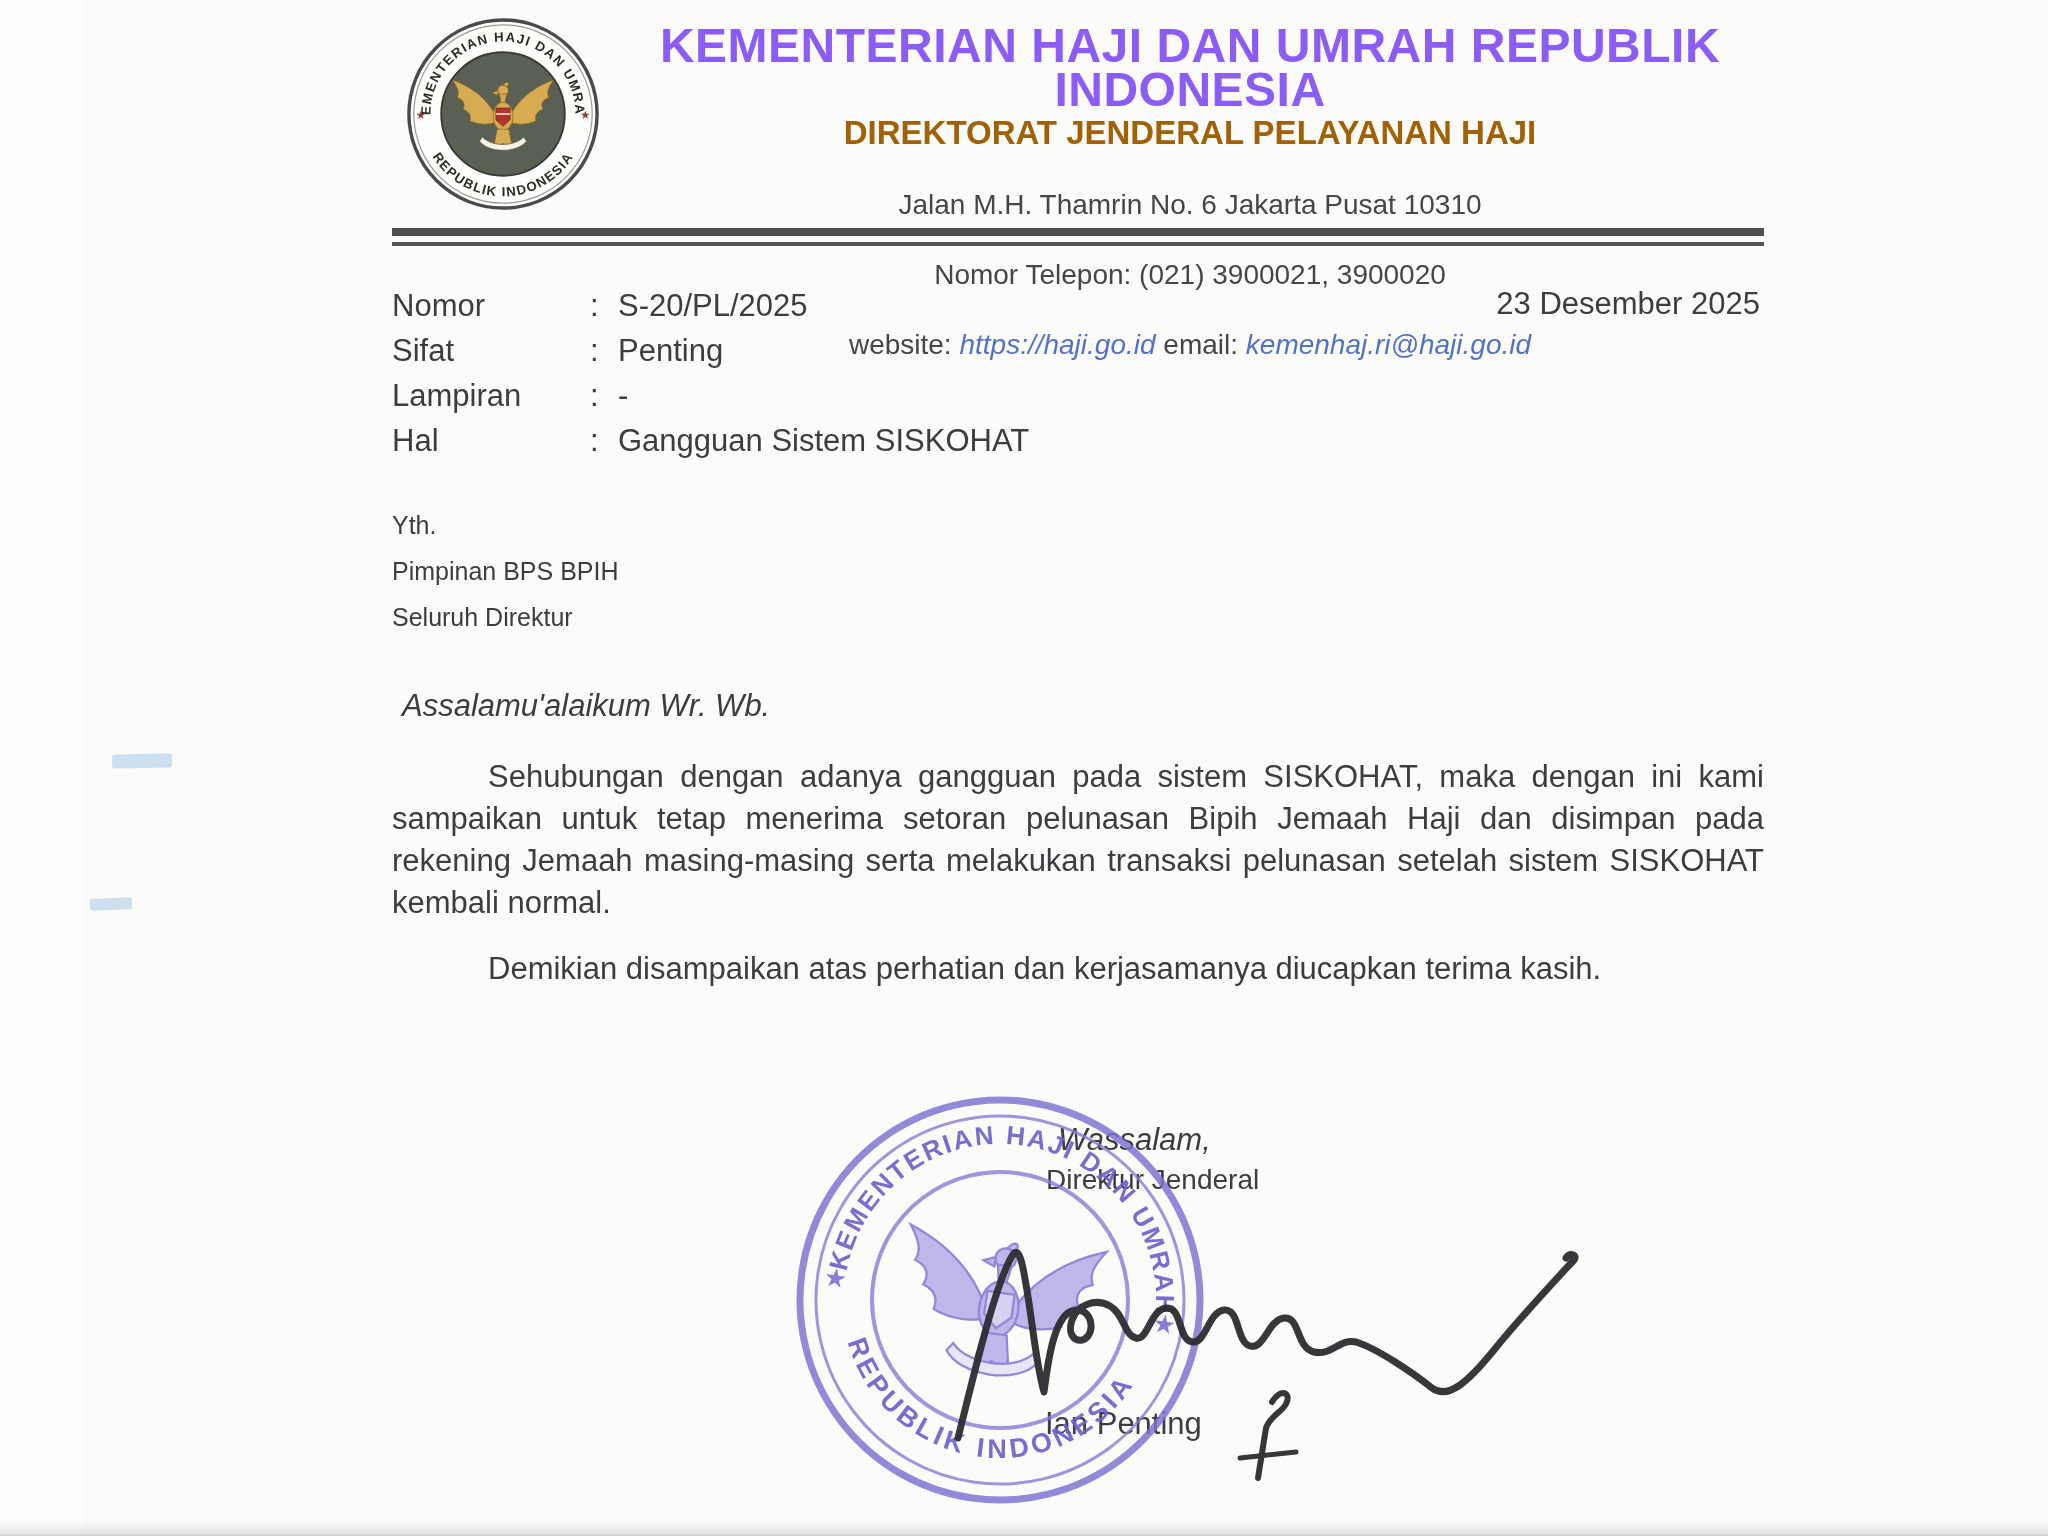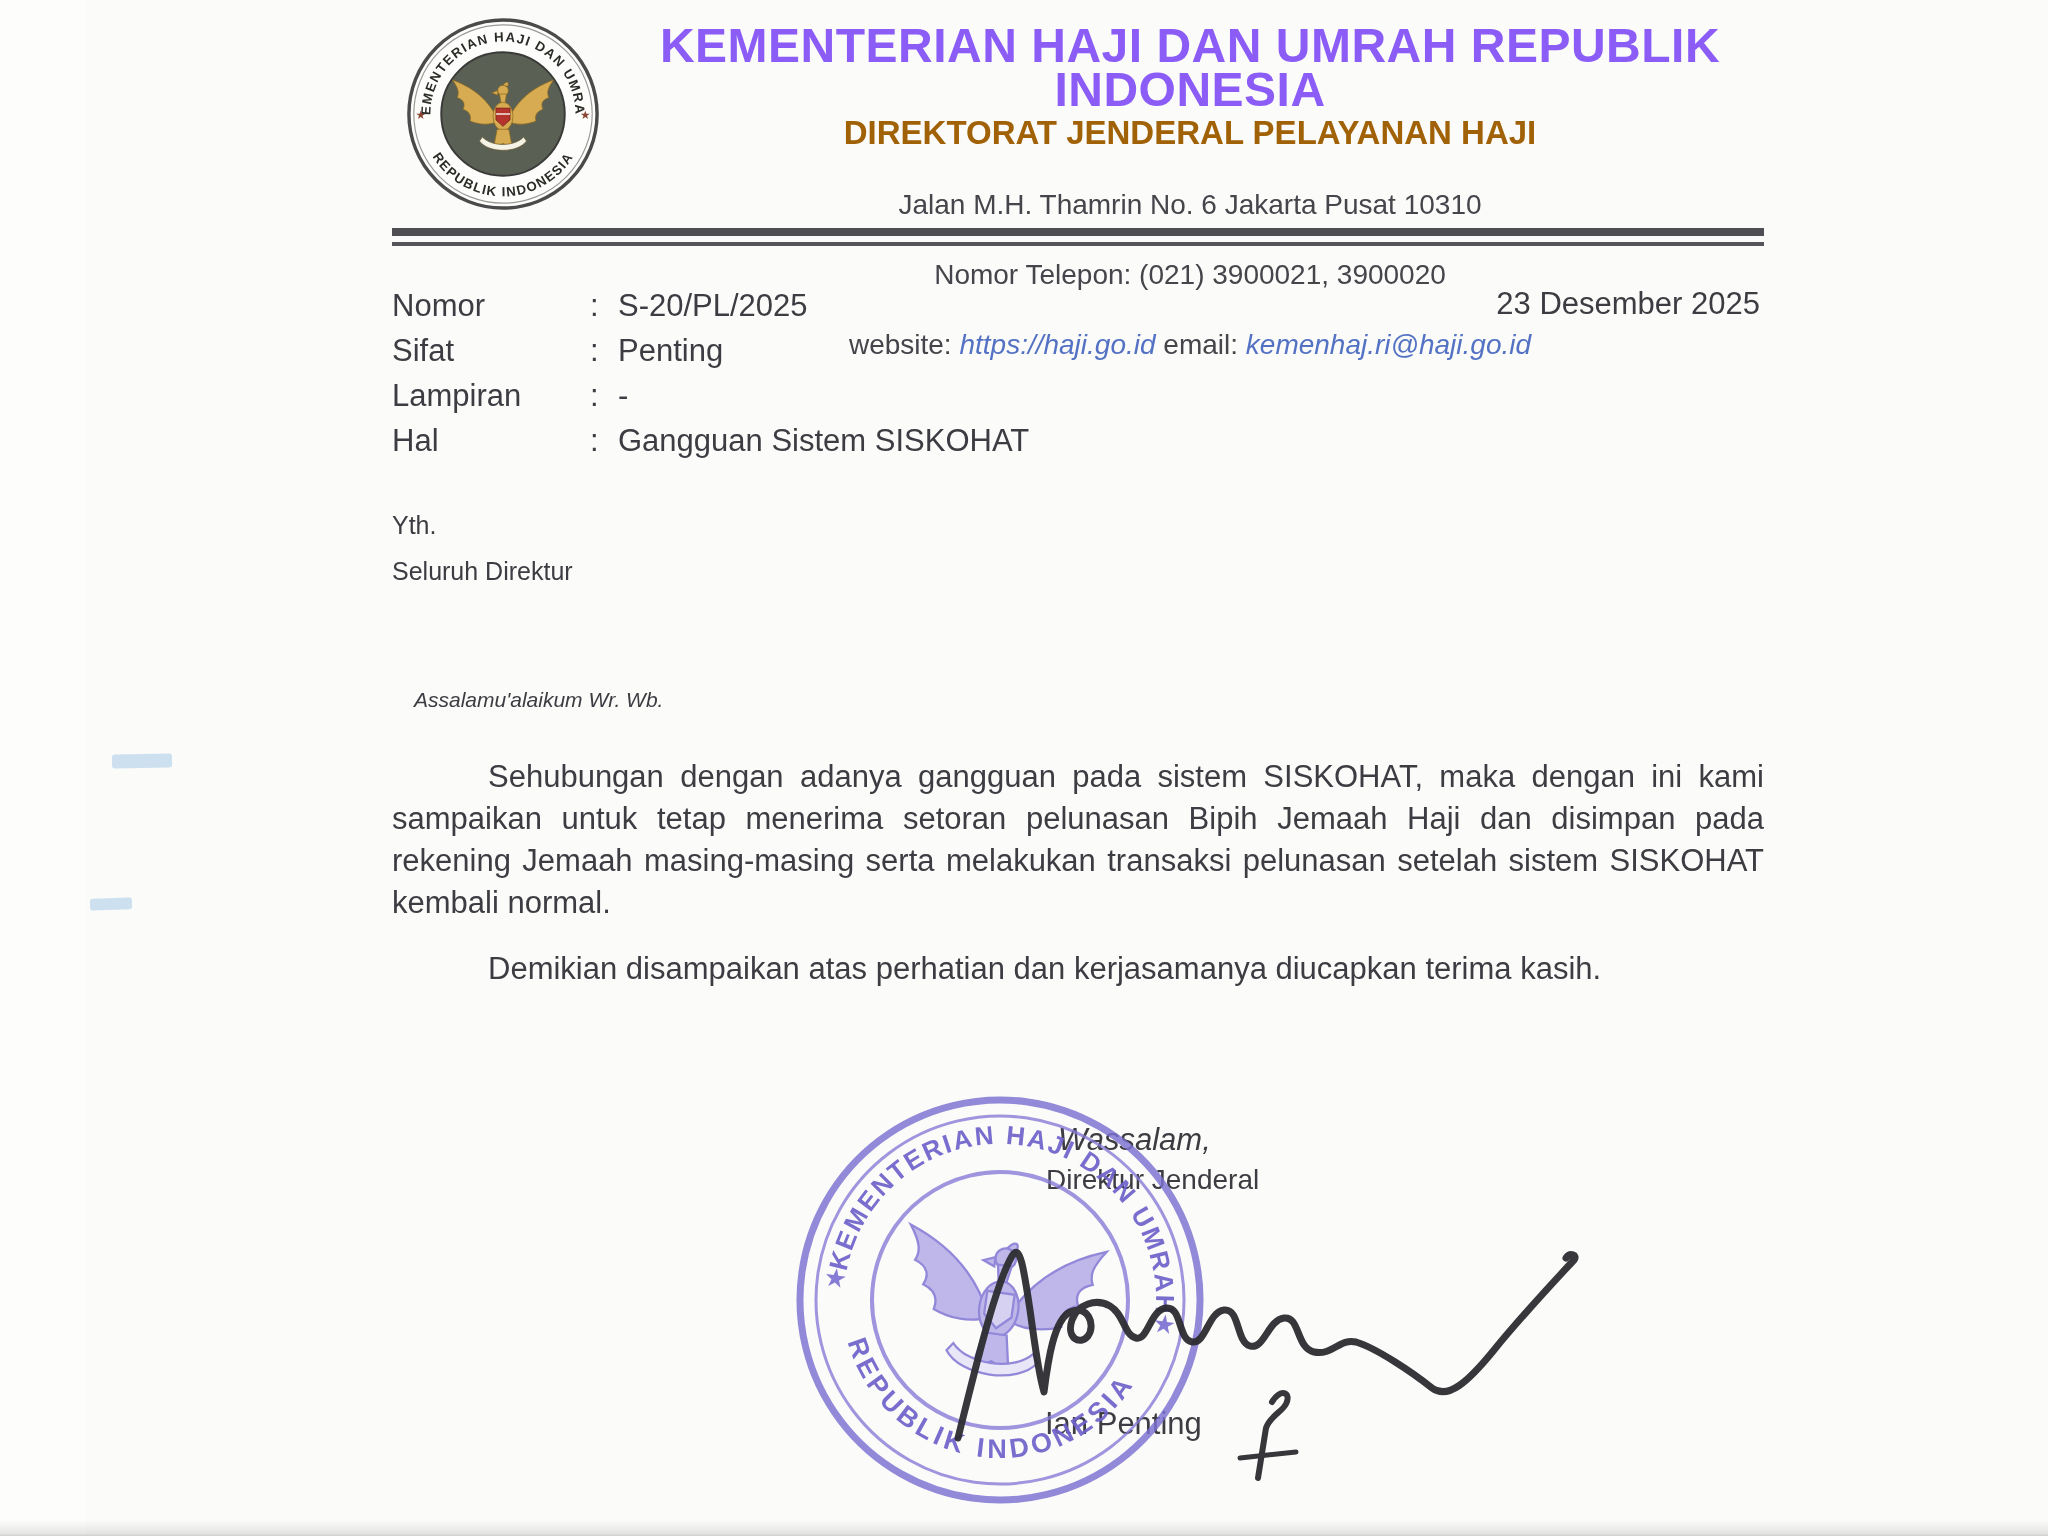"Pimpinan BPS BPIH" div { html: none -> <div>Pimpinan BPS BPIH</div> }
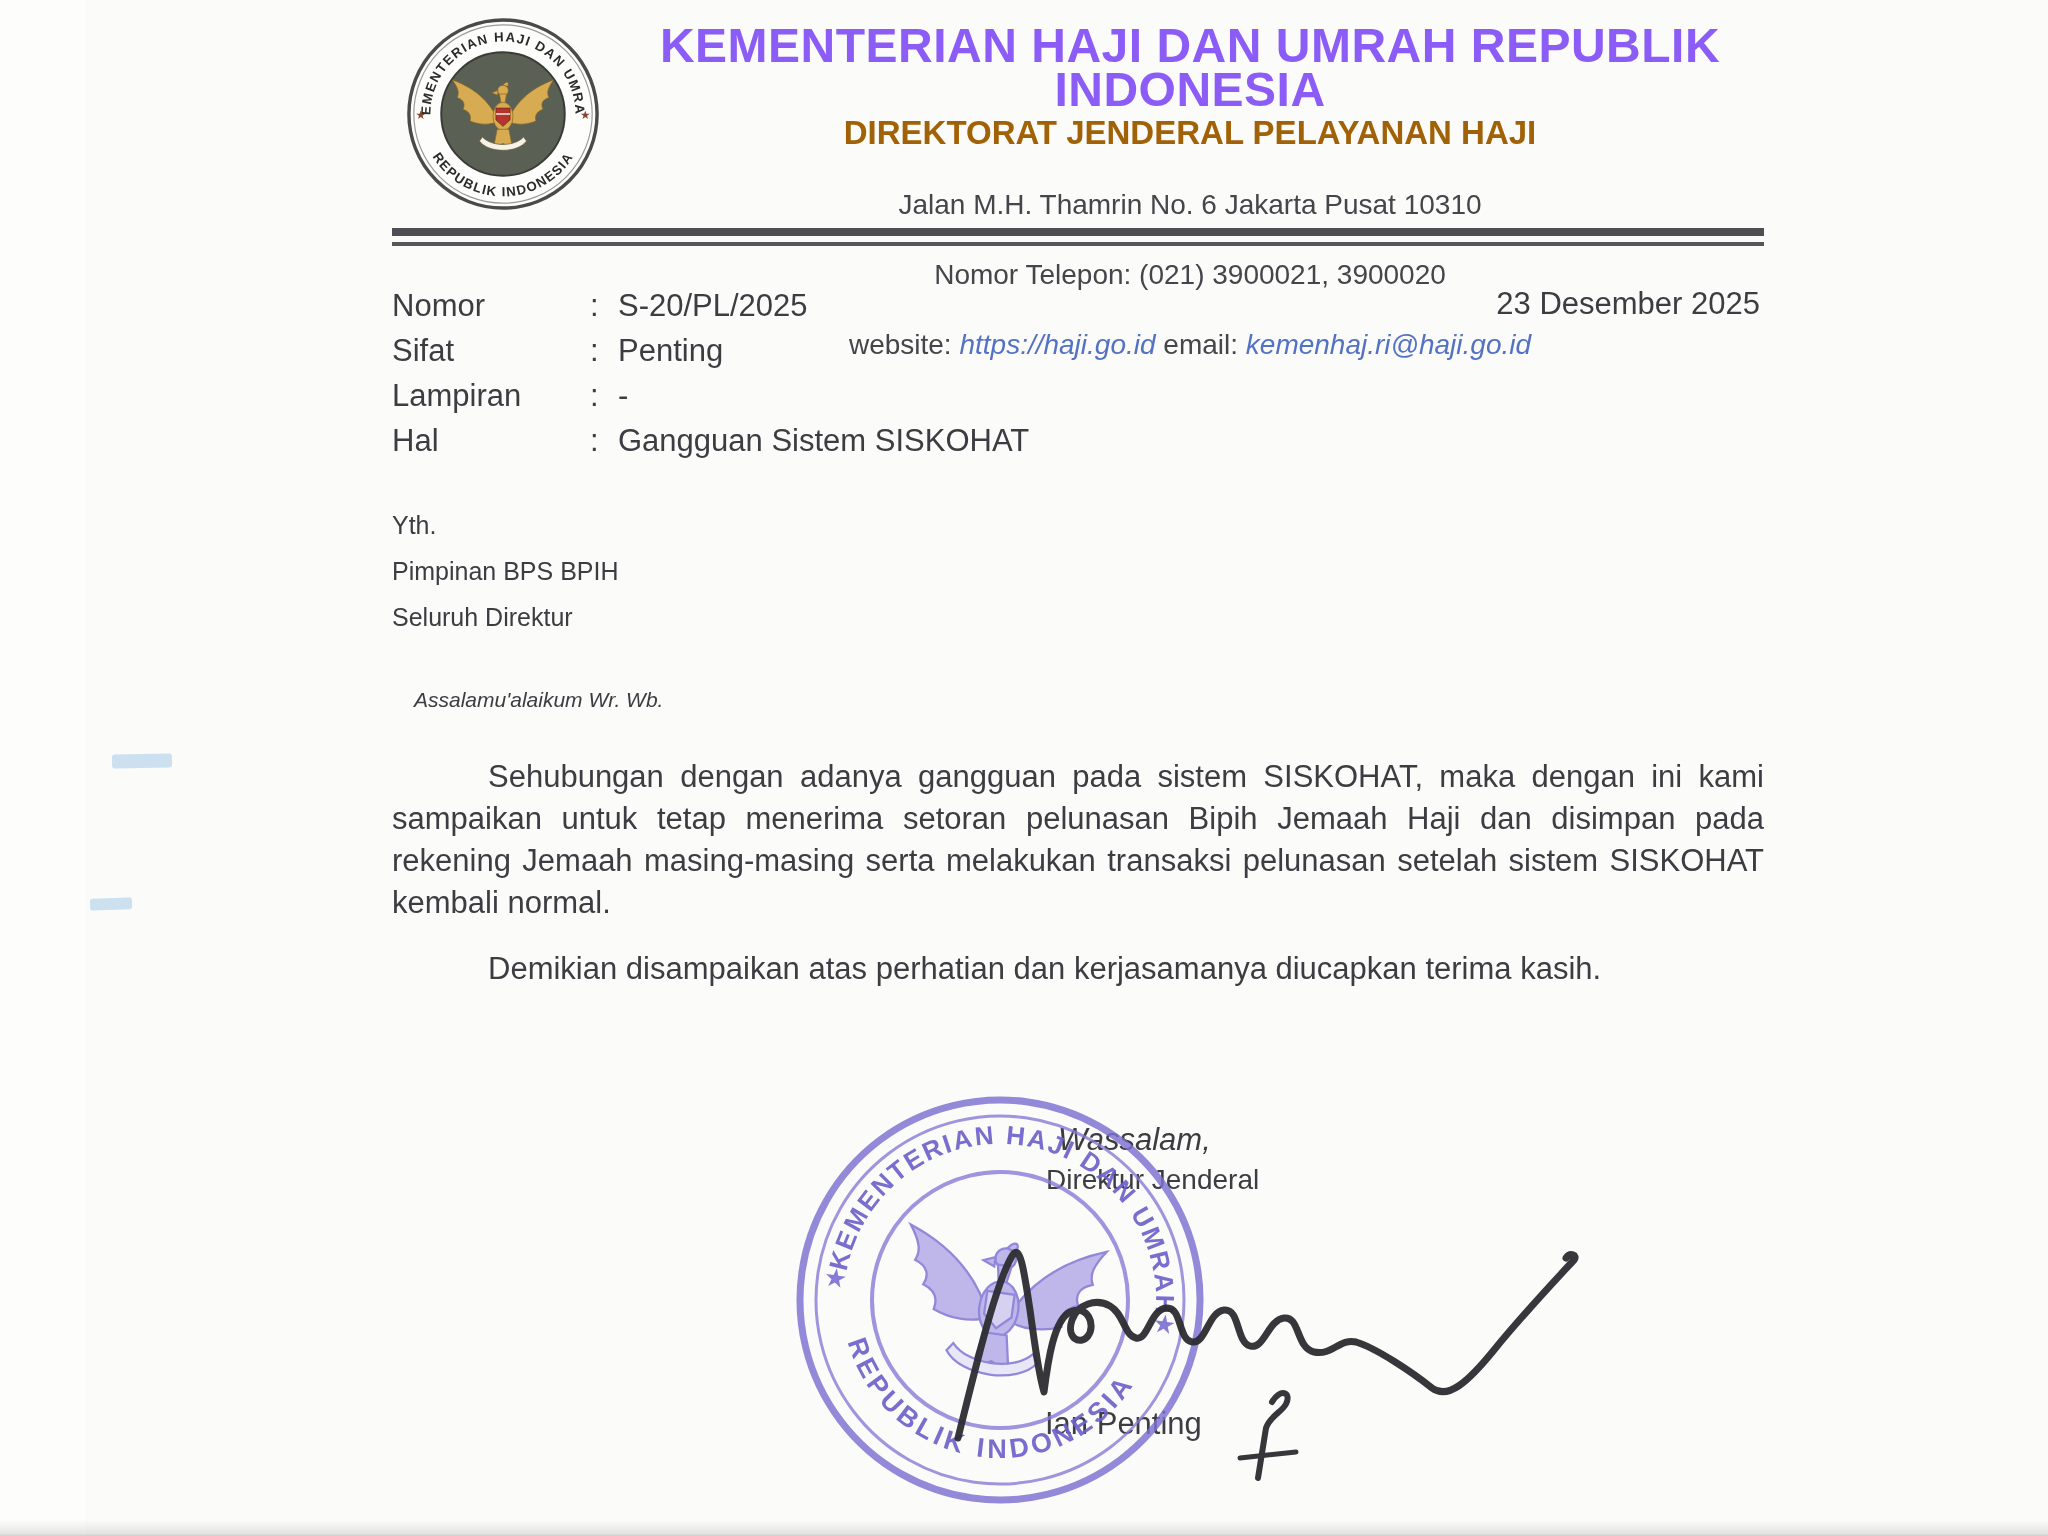"Assalamu'alaikum Wr. Wb." .salutation { font-size: 21px -> 31px; left: 414px -> 402px }
